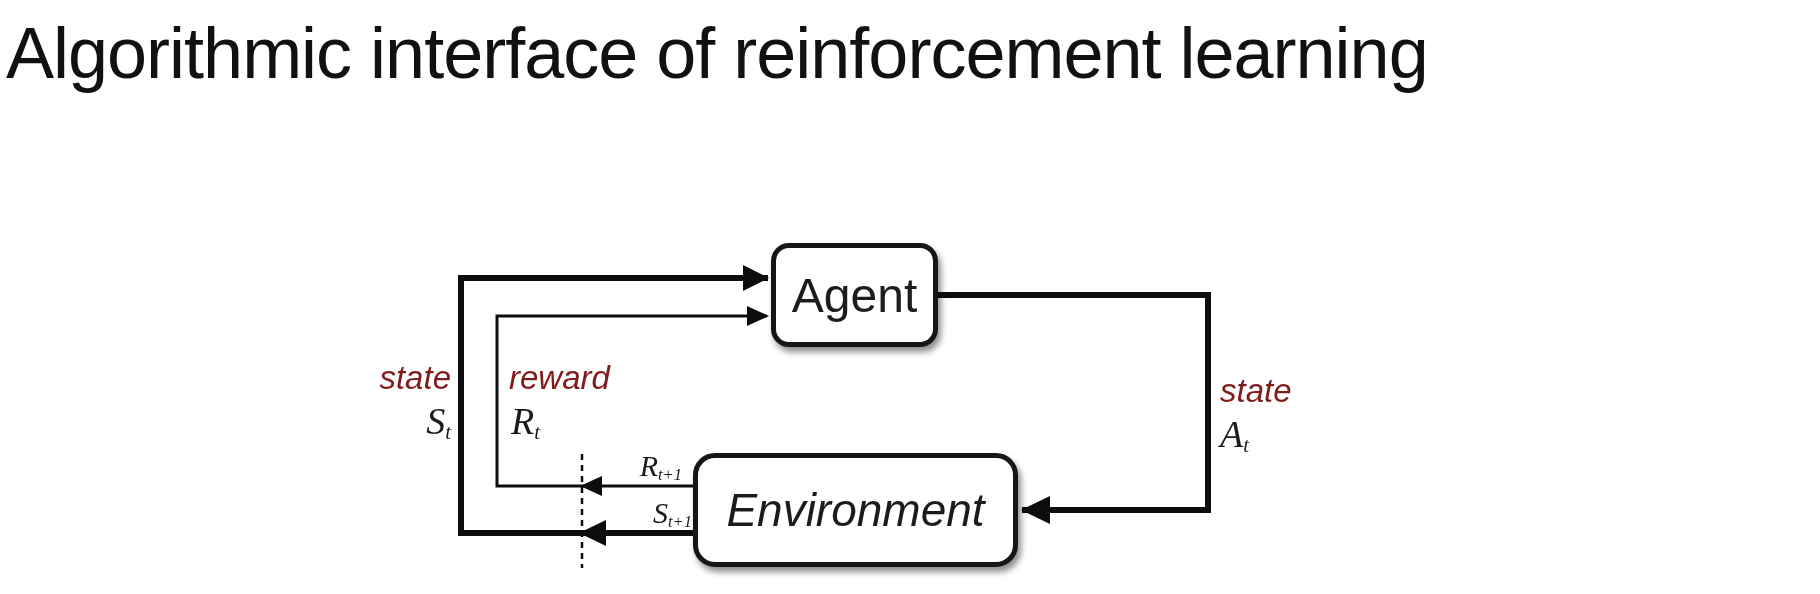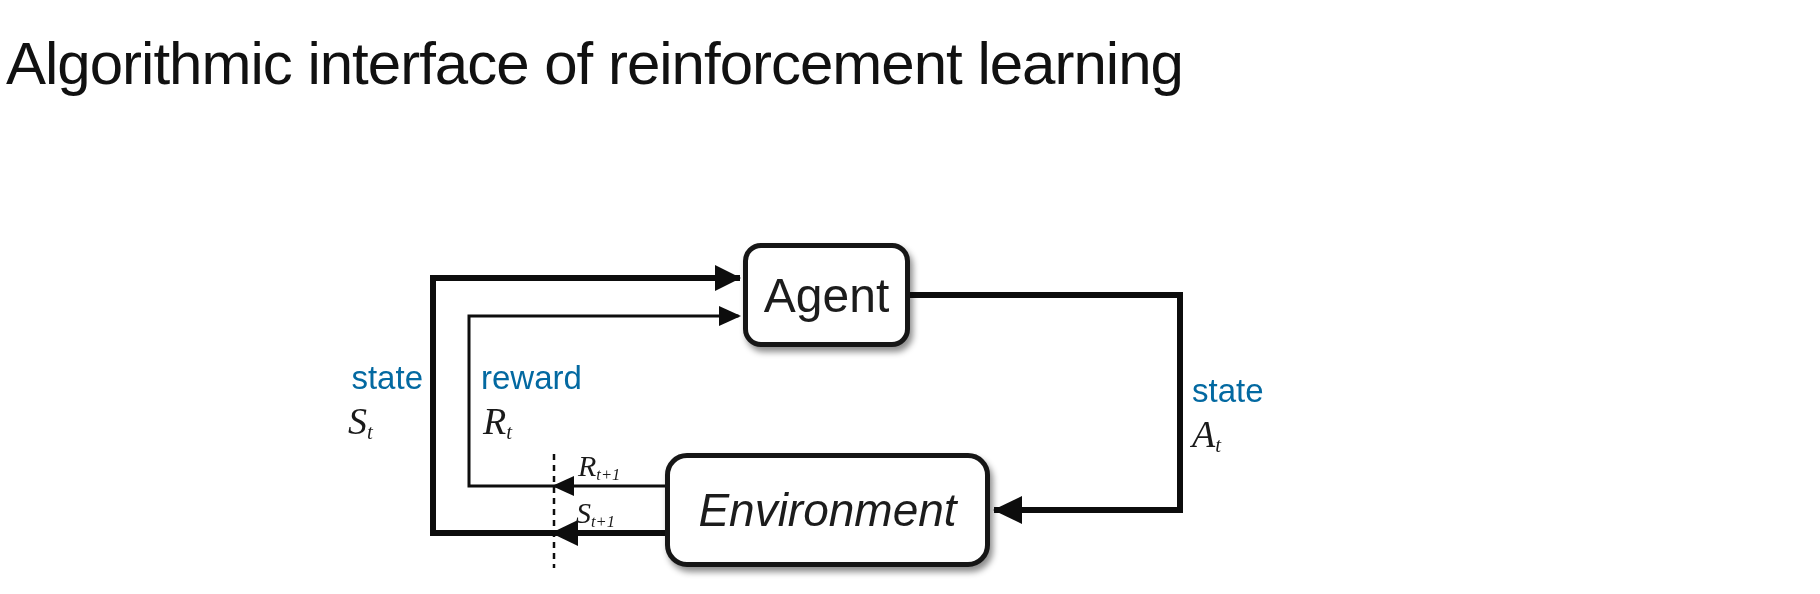"Algorithmic interface of reinforcement" .title { font-size: 60px -> 72px; top: 34px -> 17px }
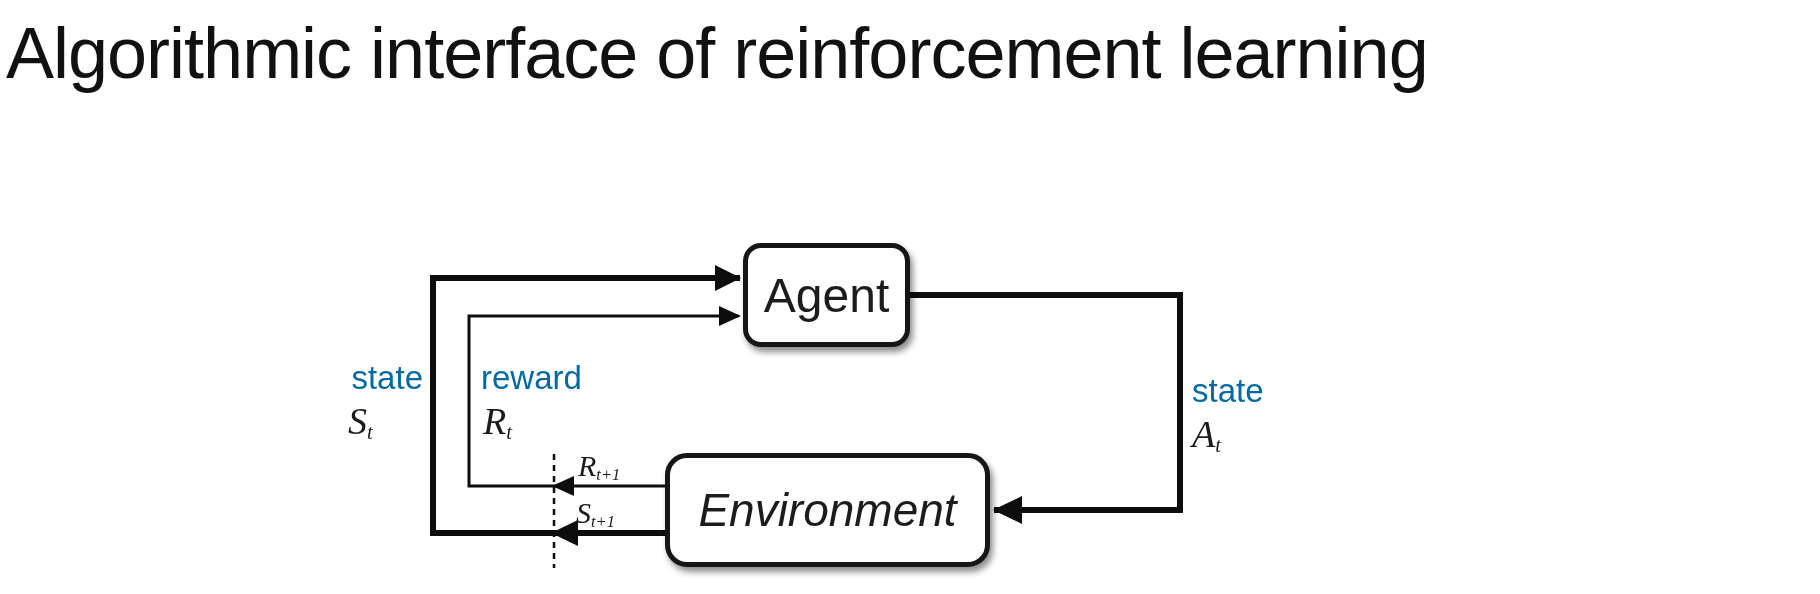"Agent" .diagram { margin-left: none -> 28px }
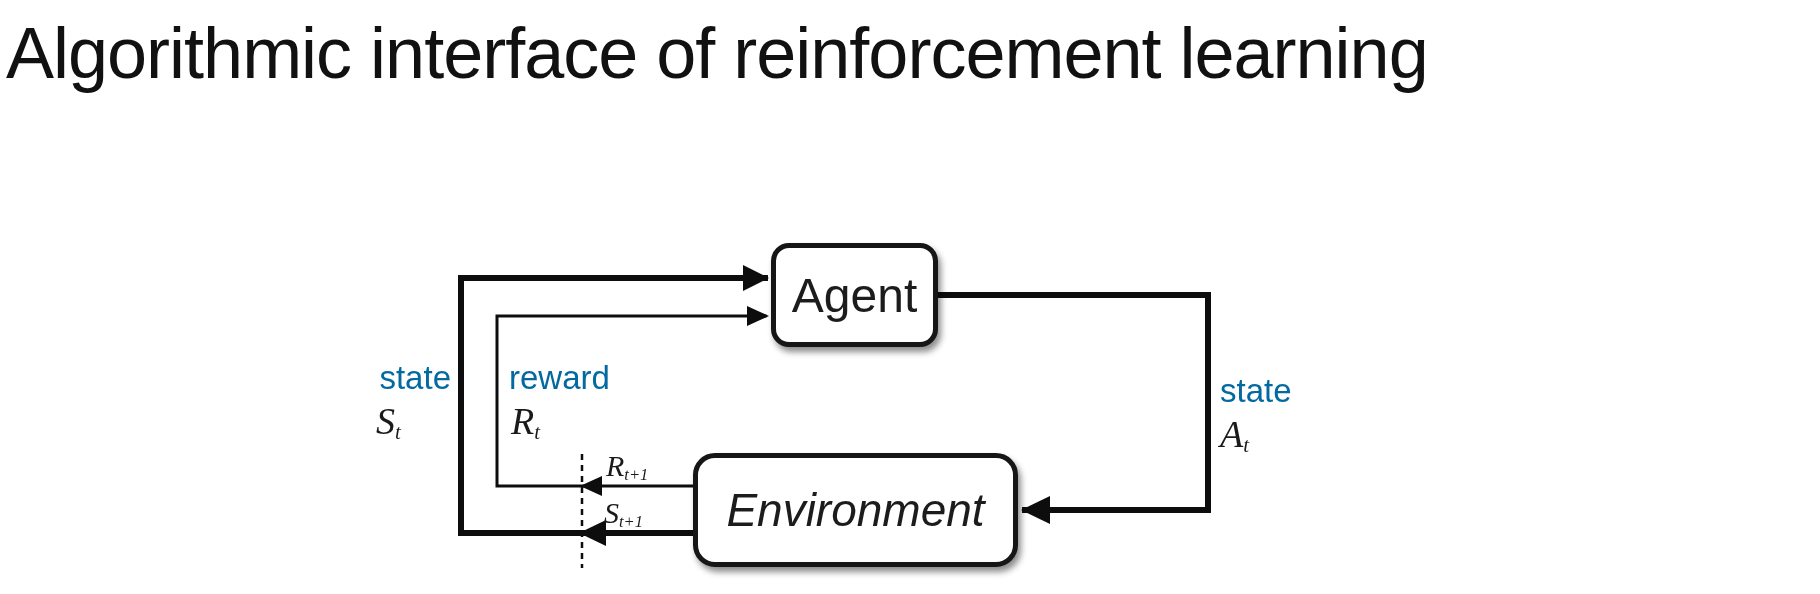"state" .lbl { color: #0369a1 -> #7f1d1d; font-style: none -> italic }
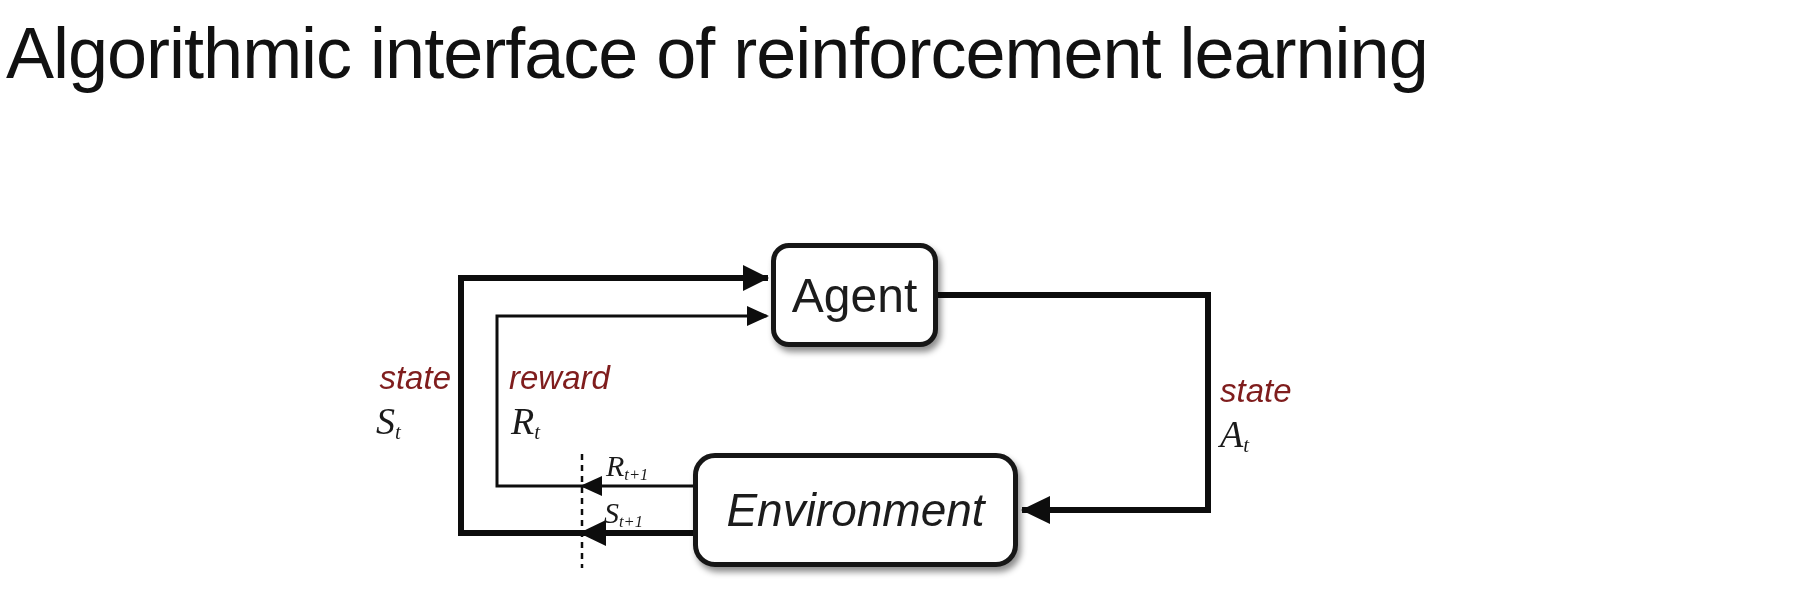"St" .ta-center { text-align: left -> right }
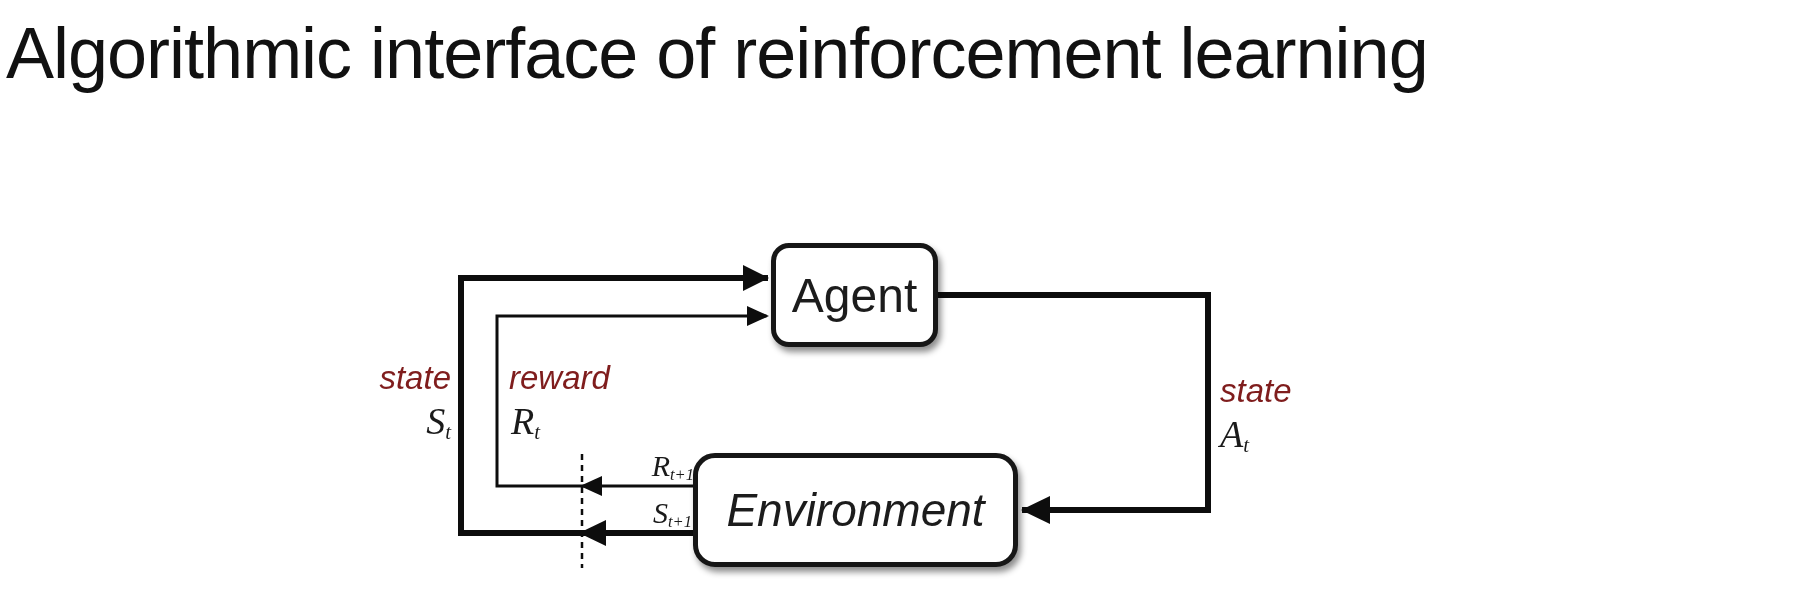"Rt+1" div.math { left: 578px -> 566px }
